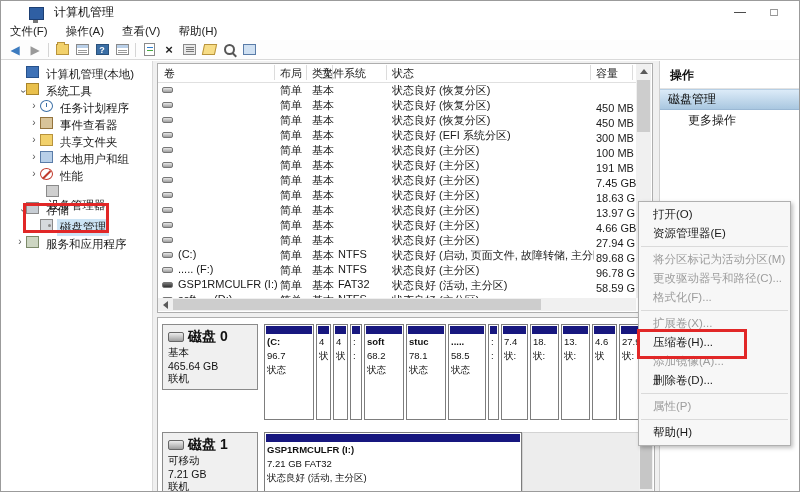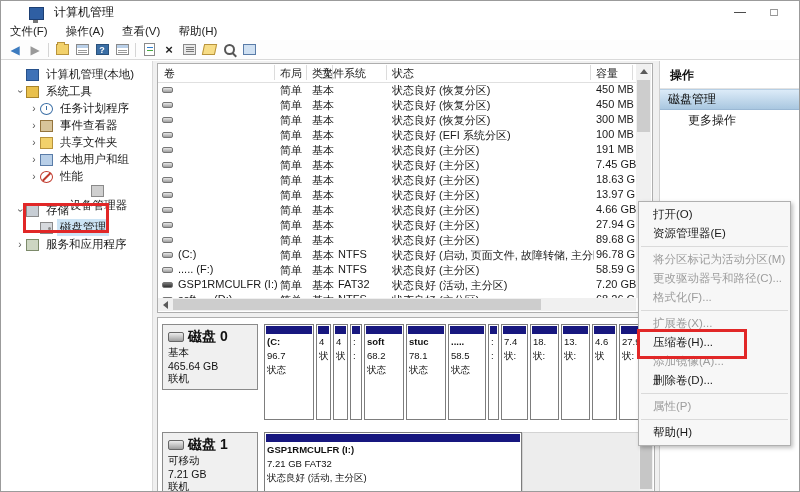"计算机管理(本地)" .tree-row { align-items: center -> none }
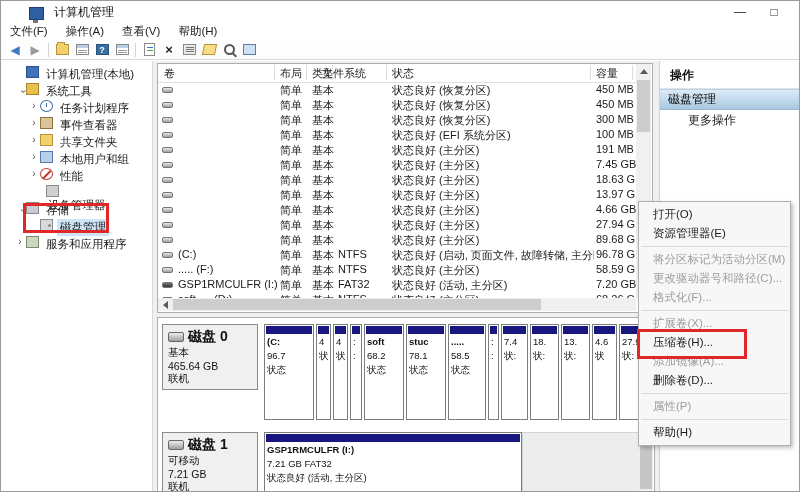"450 MB" .v-cap { margin-top: none -> 19px }
